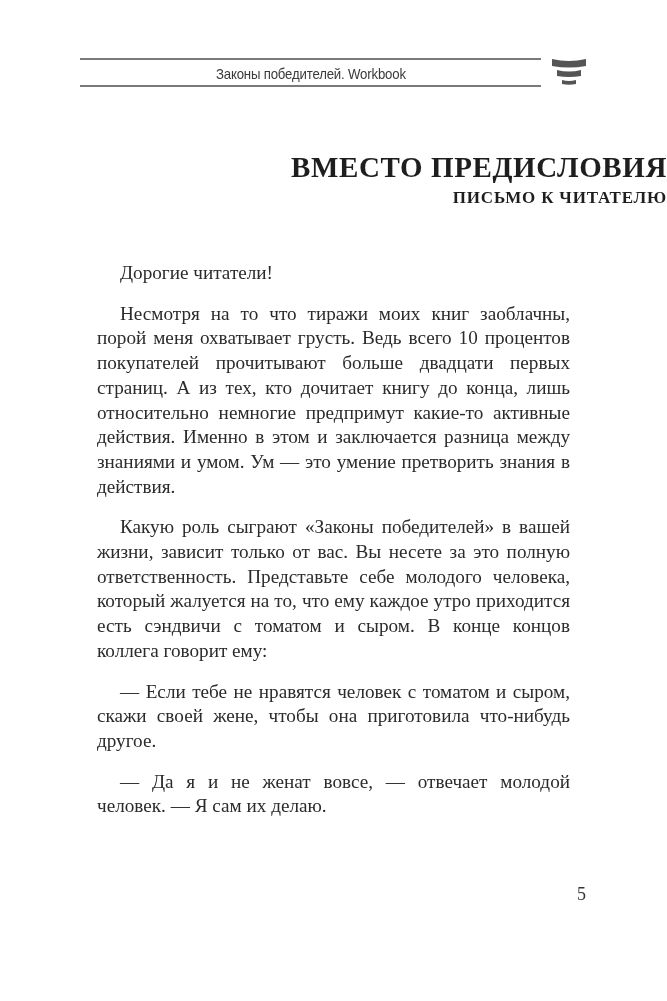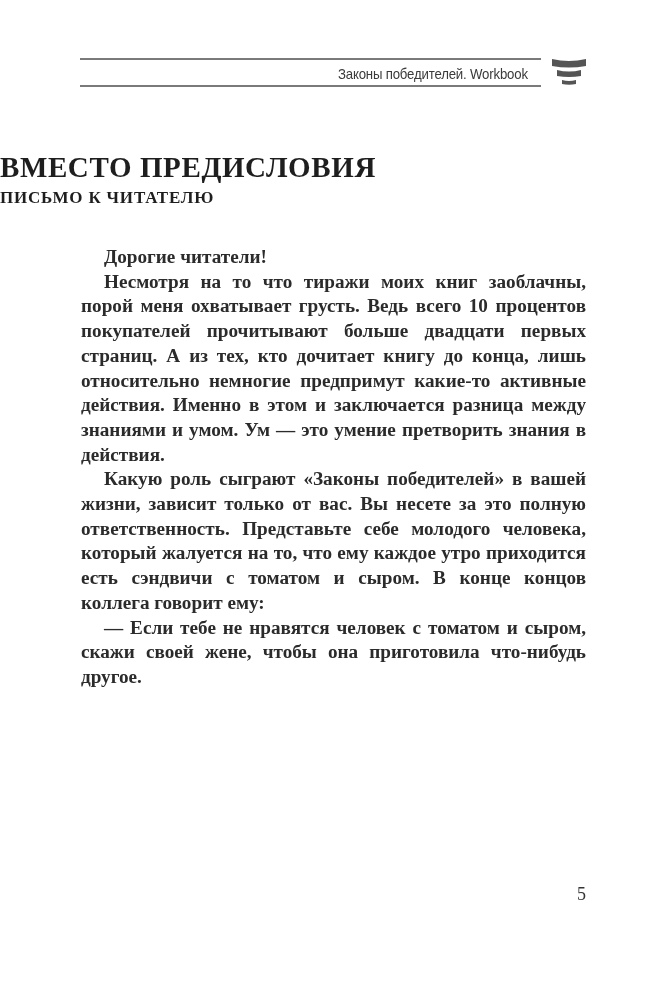"Законы победителей. Workbook" .running-head { justify-content: flex-end -> center }
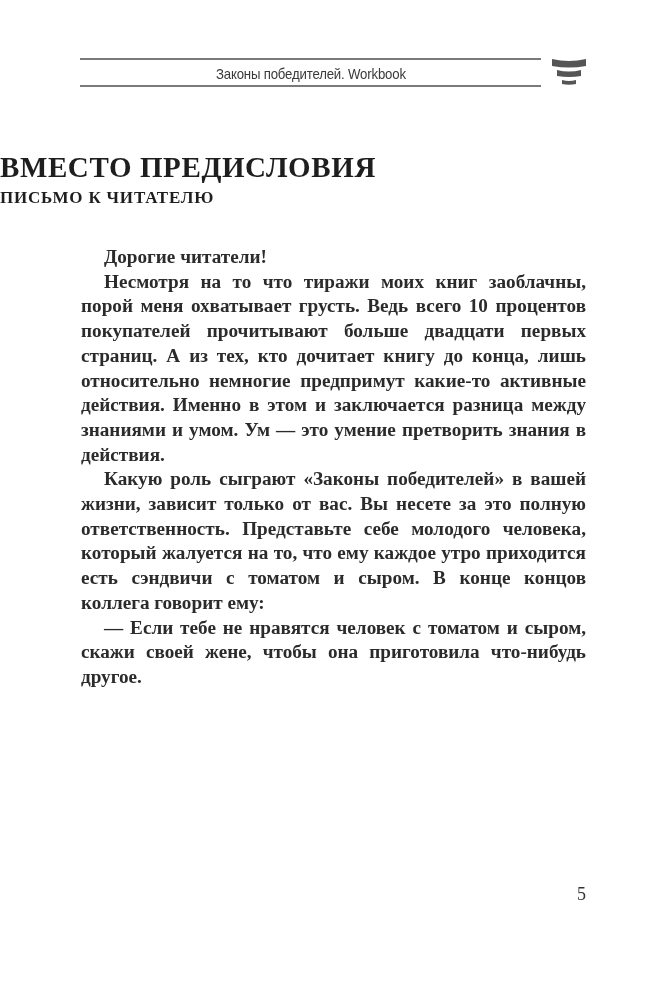"ВМЕСТО ПРЕДИСЛОВИЯ" .title { text-align: left -> right }
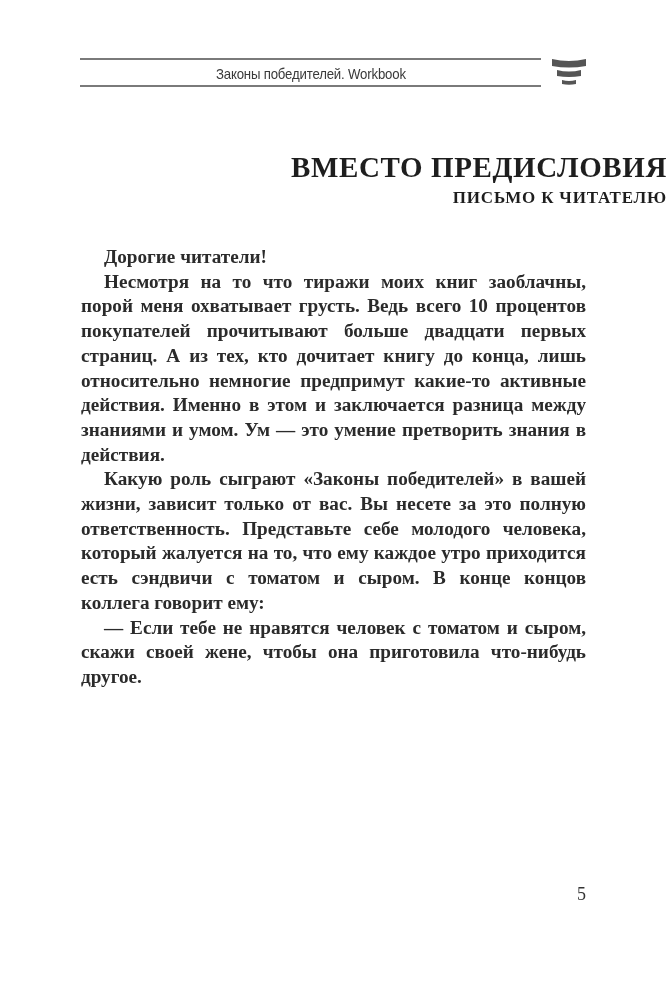"Дорогие читатели!" .body-text p { font-weight: bold -> none; margin: 0 -> 16px }
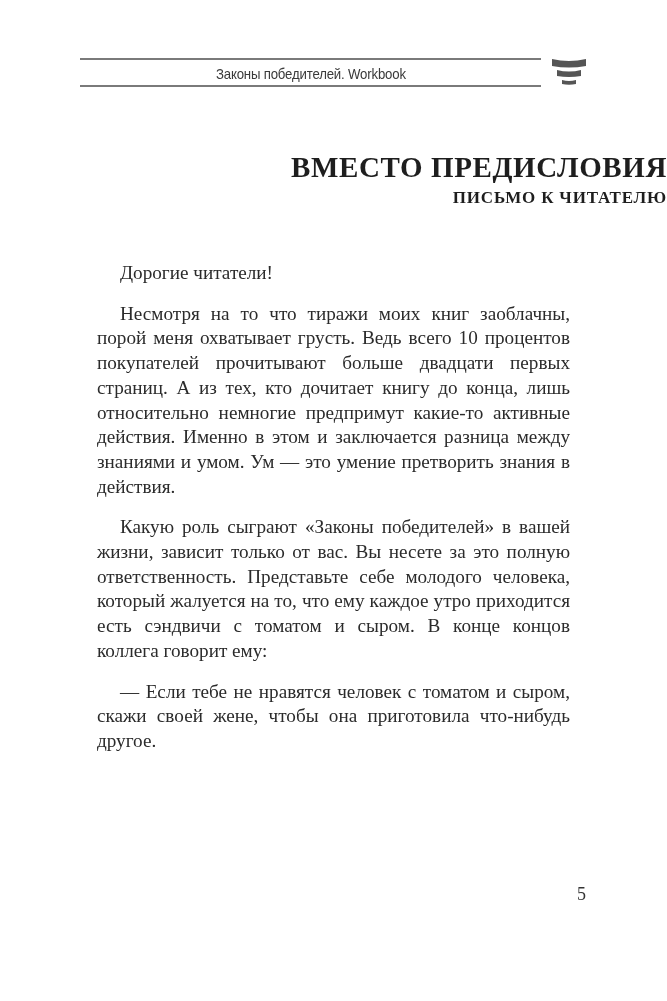"— Да я и не" p { html: none -> <p>— Да я и не женат вовсе, — отвечает молодой человек. — Я сам их делаю.</p> }
